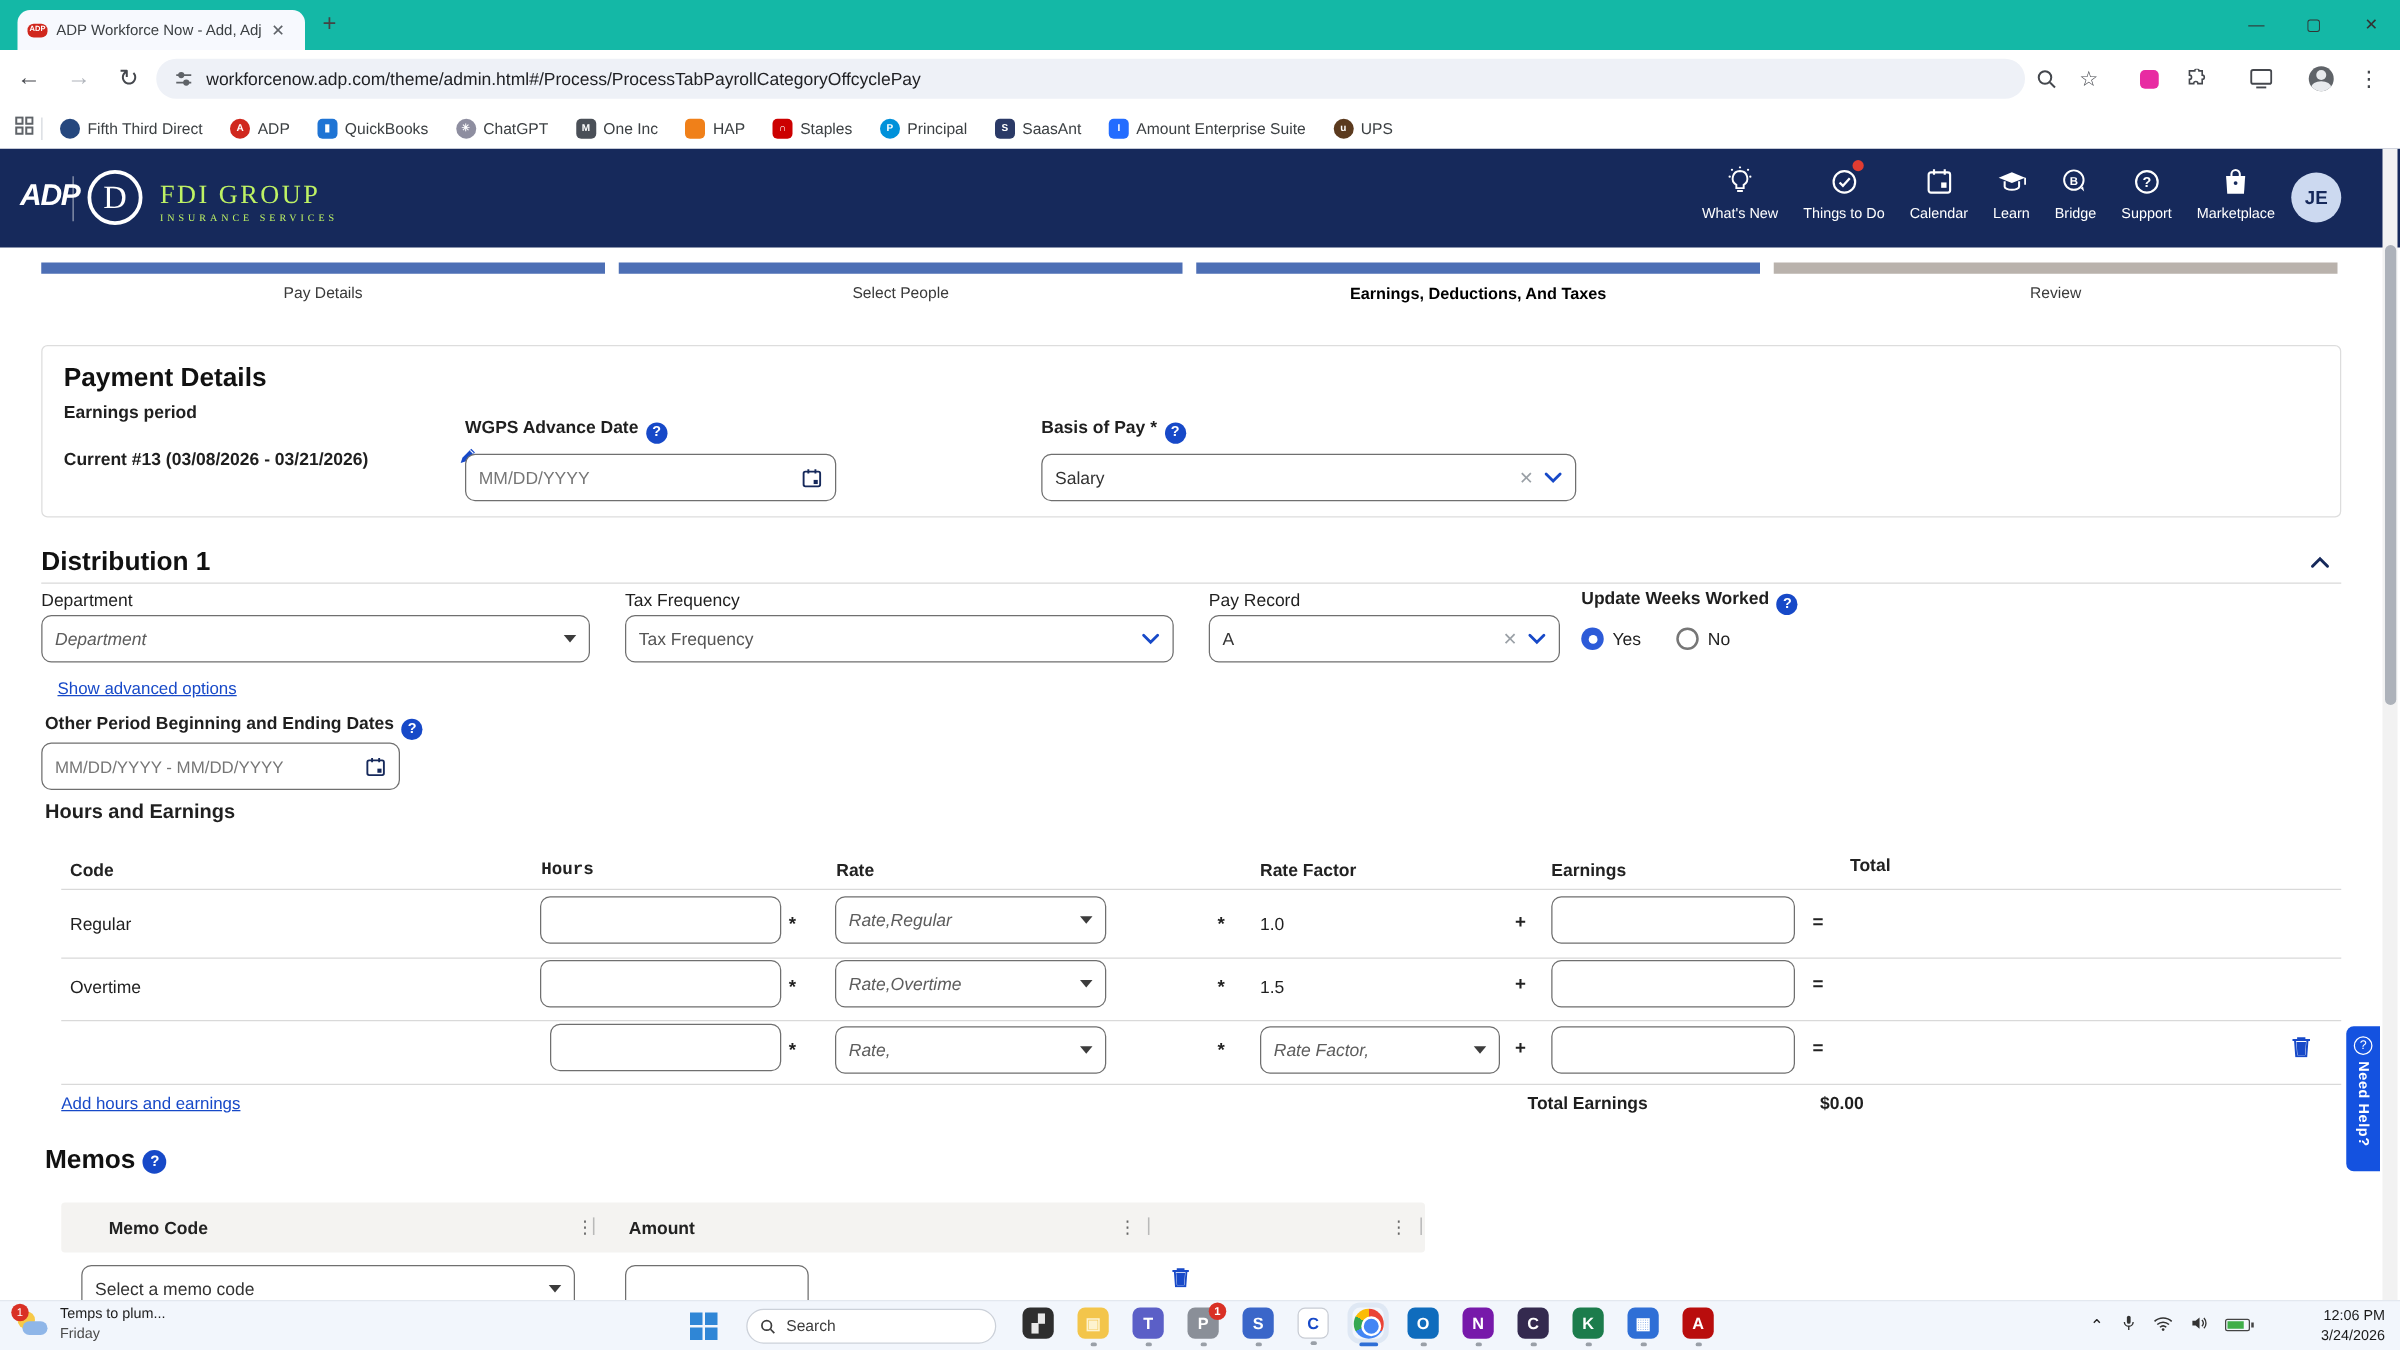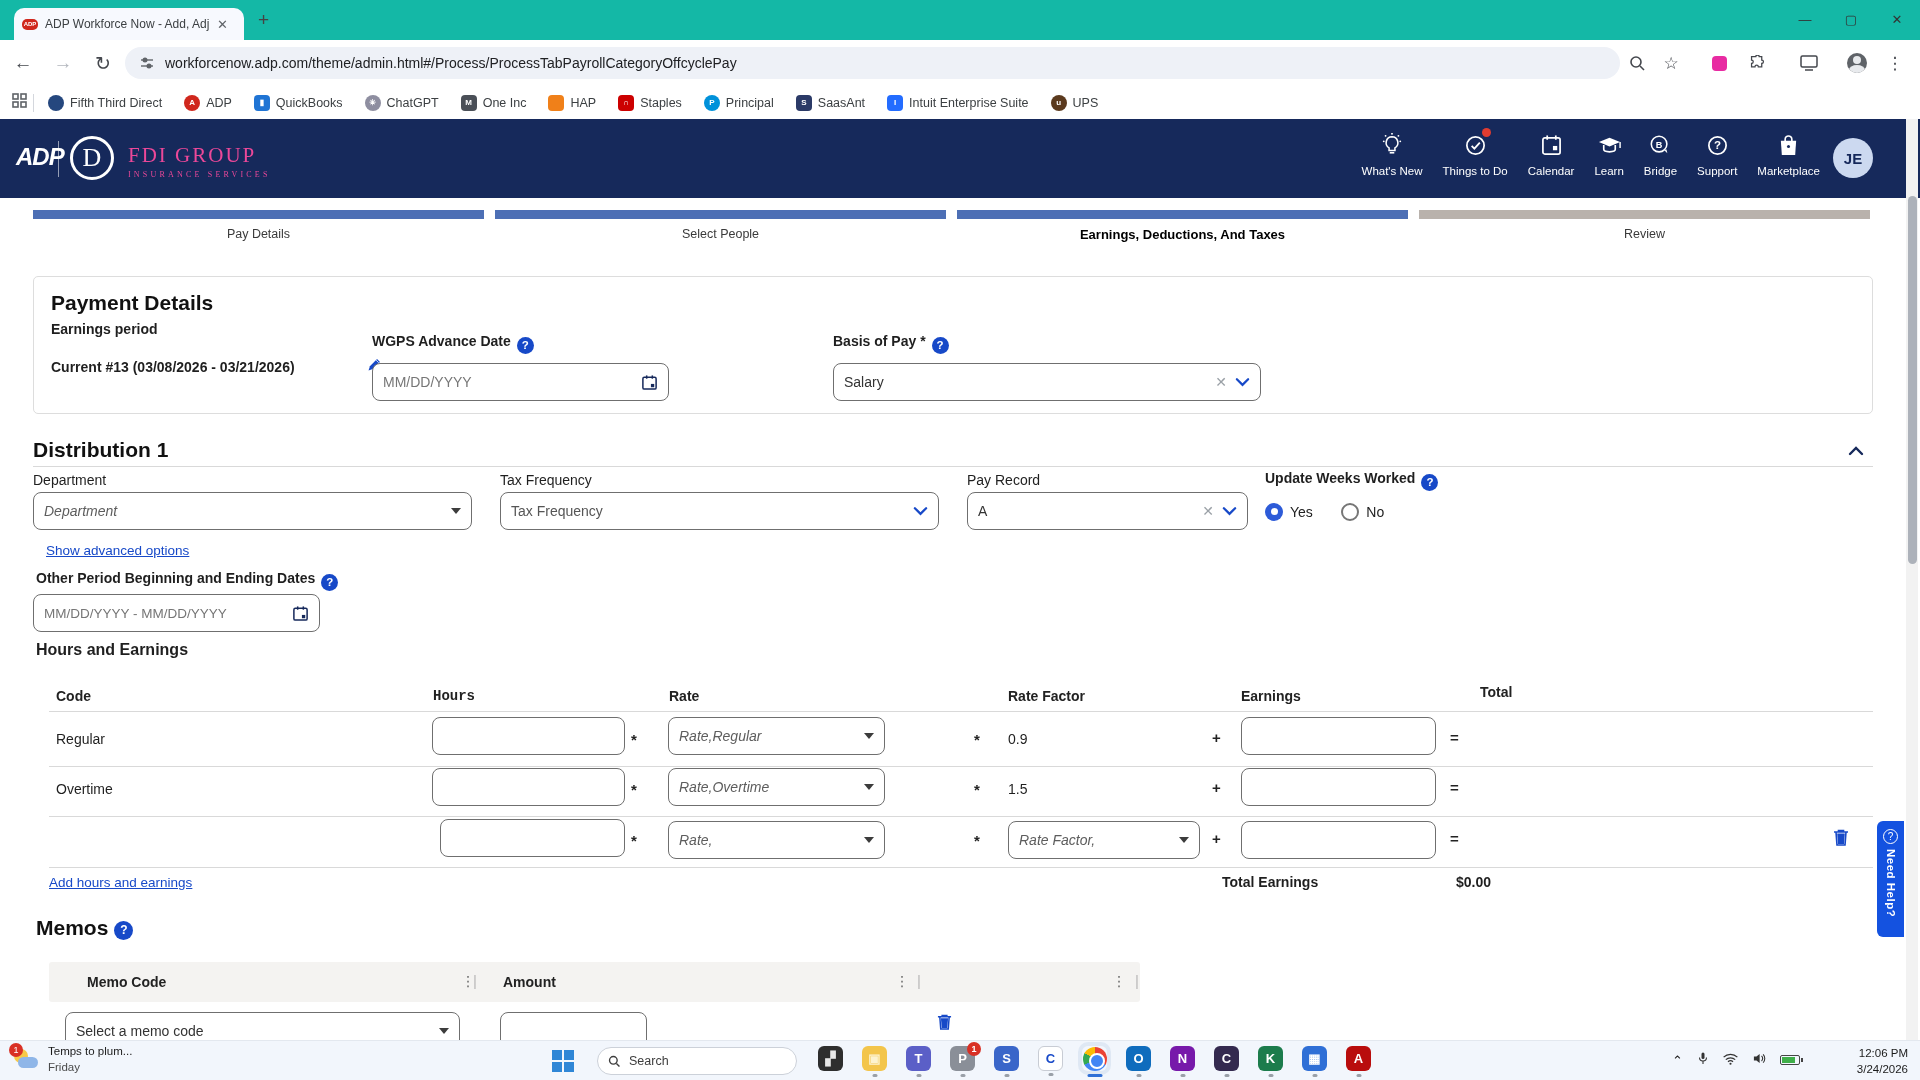"Intuit Enterprise Suite" span.bm-label { text: Intuit -> Amount }
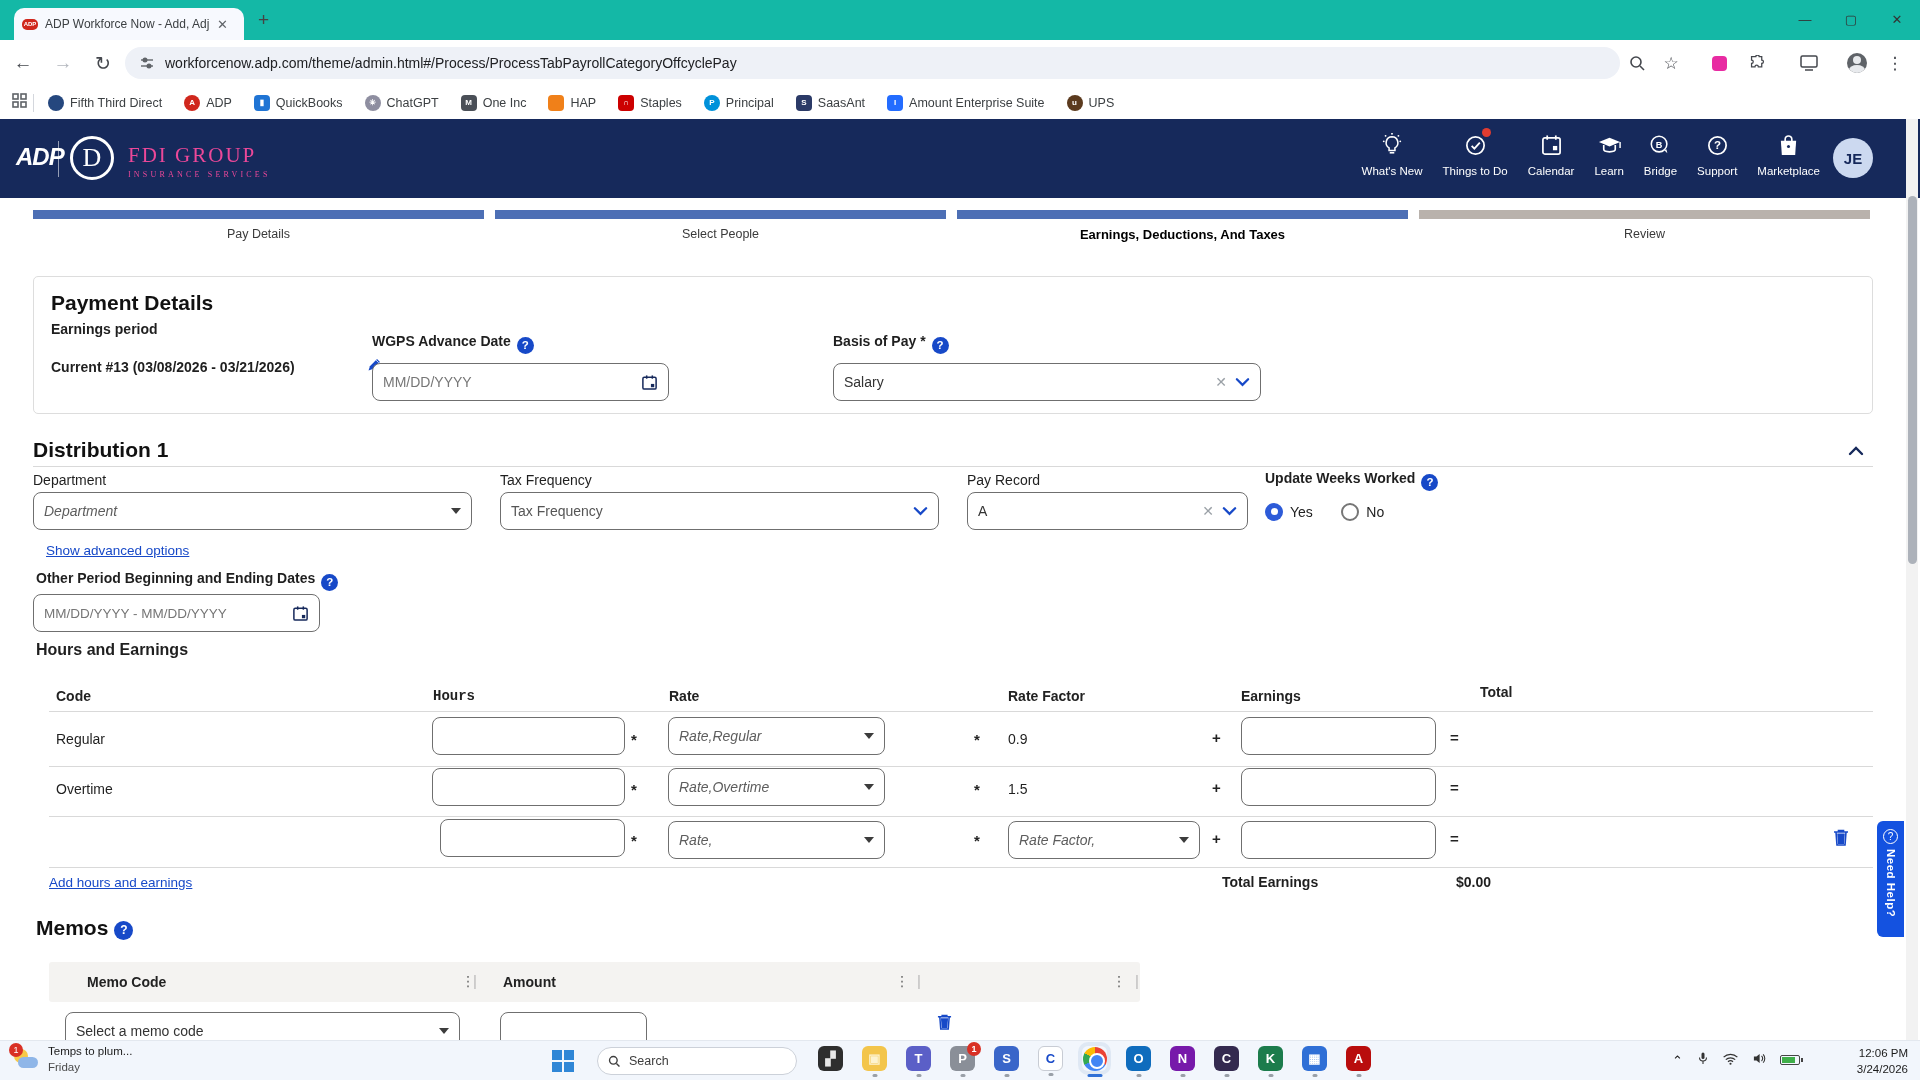"FDI GROUP" .fdi-text { color: #ec4899 -> #bef264 }
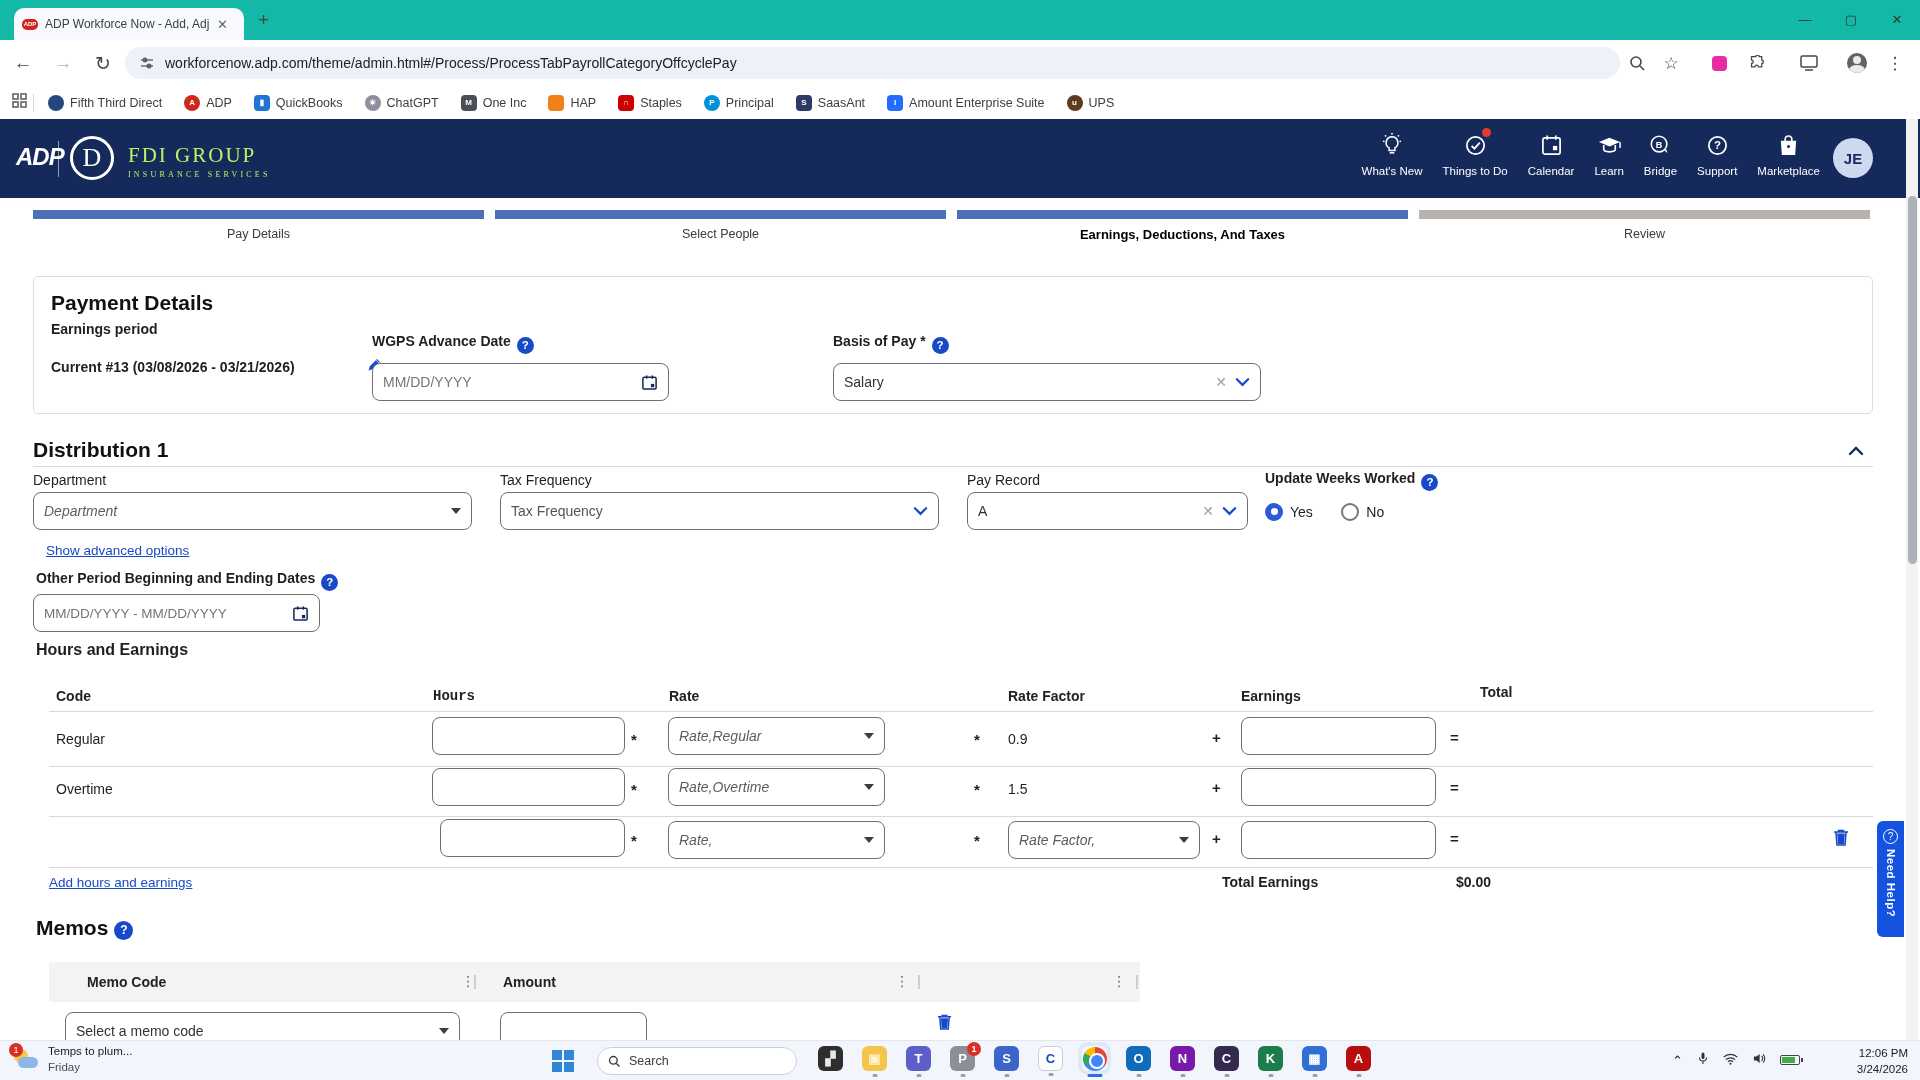"0.9" div.lbl { text: 0.9 -> 1.0 }
